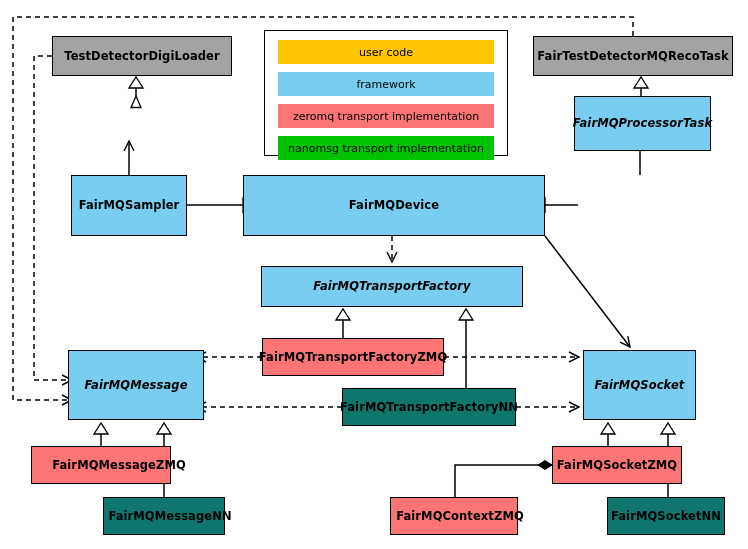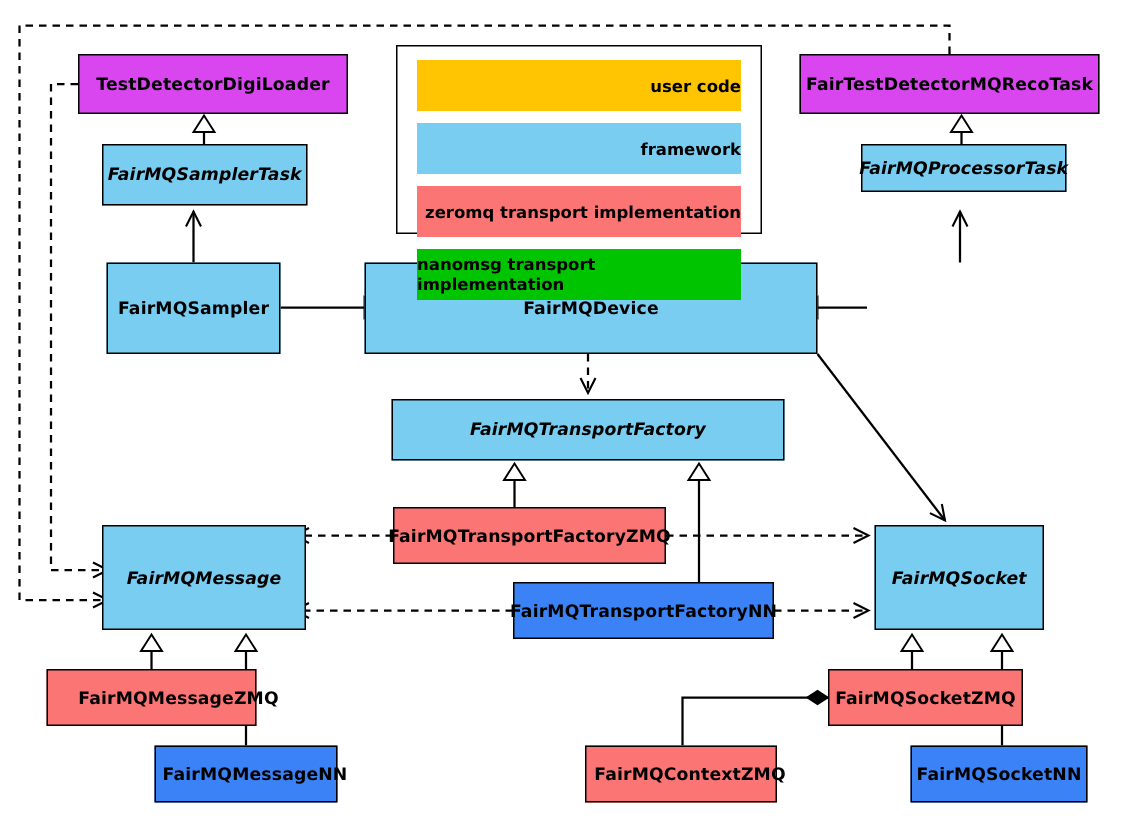"TestDetectorDigiLoader" .c-user { background: #d946ef -> #a3a3a3 }
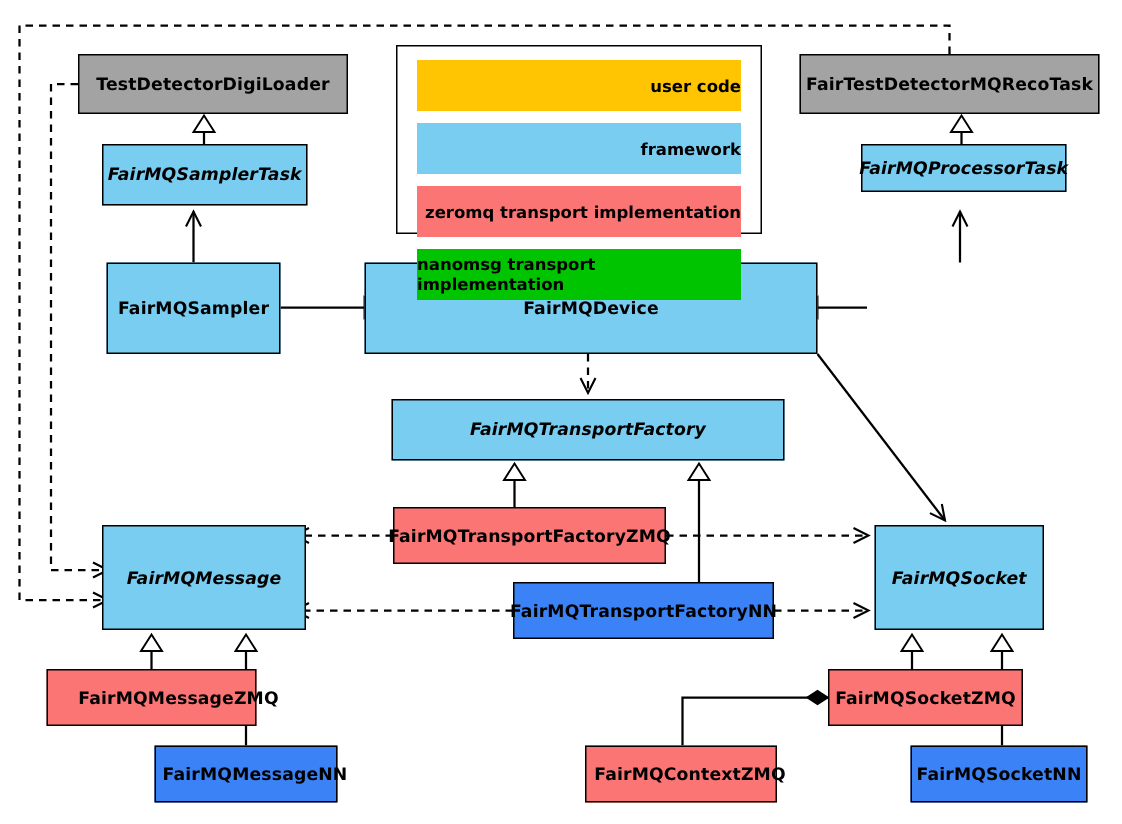"user code" .legend-row { font-weight: bold -> normal; height: 34px -> 24px; justify-content: flex-end -> center }
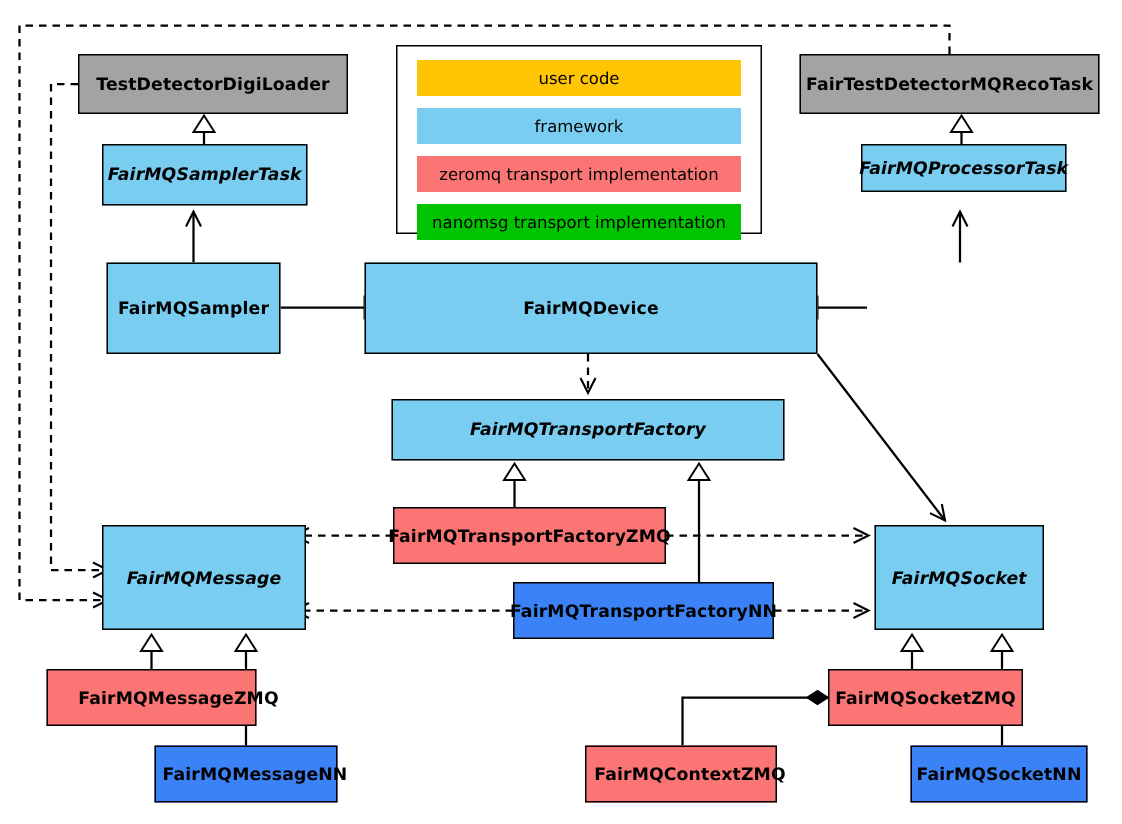"FairMQSamplerTask" div.node { html: <div>FairMQSamplerTask</div> -> none }
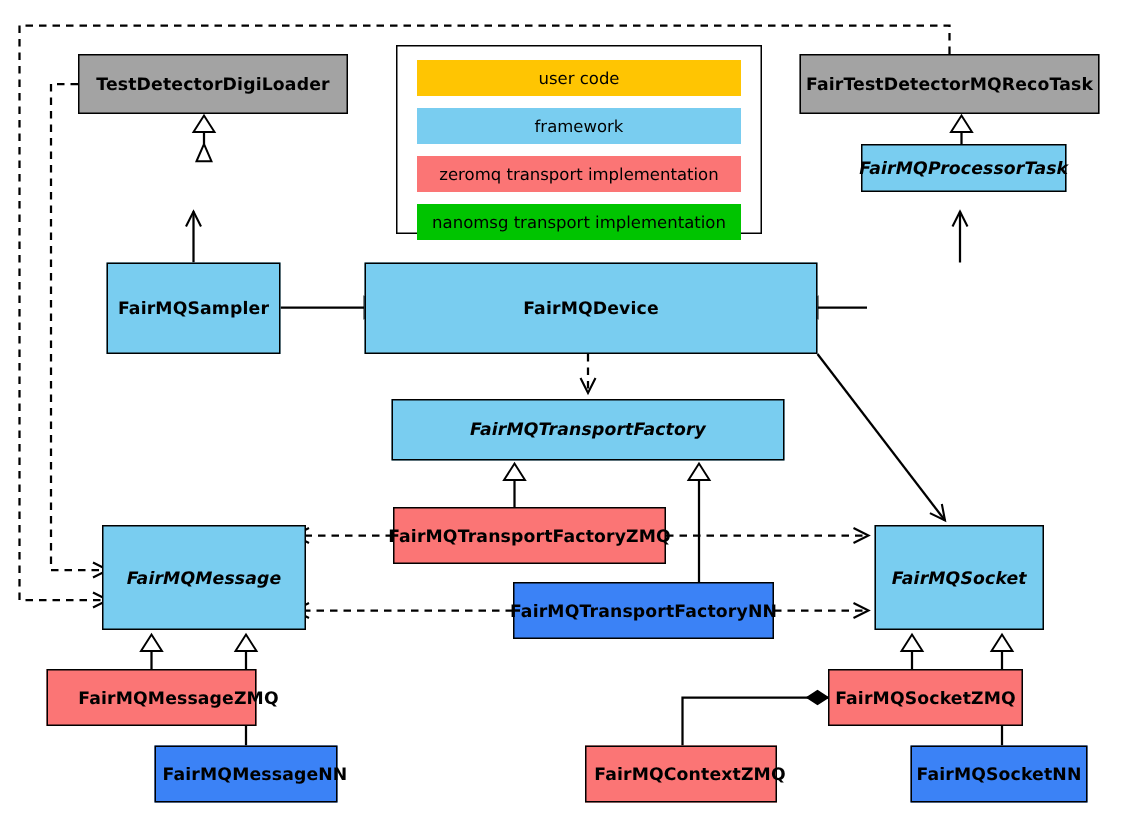"FairMQProcessorTask" div.node { height: 32px -> 55px }
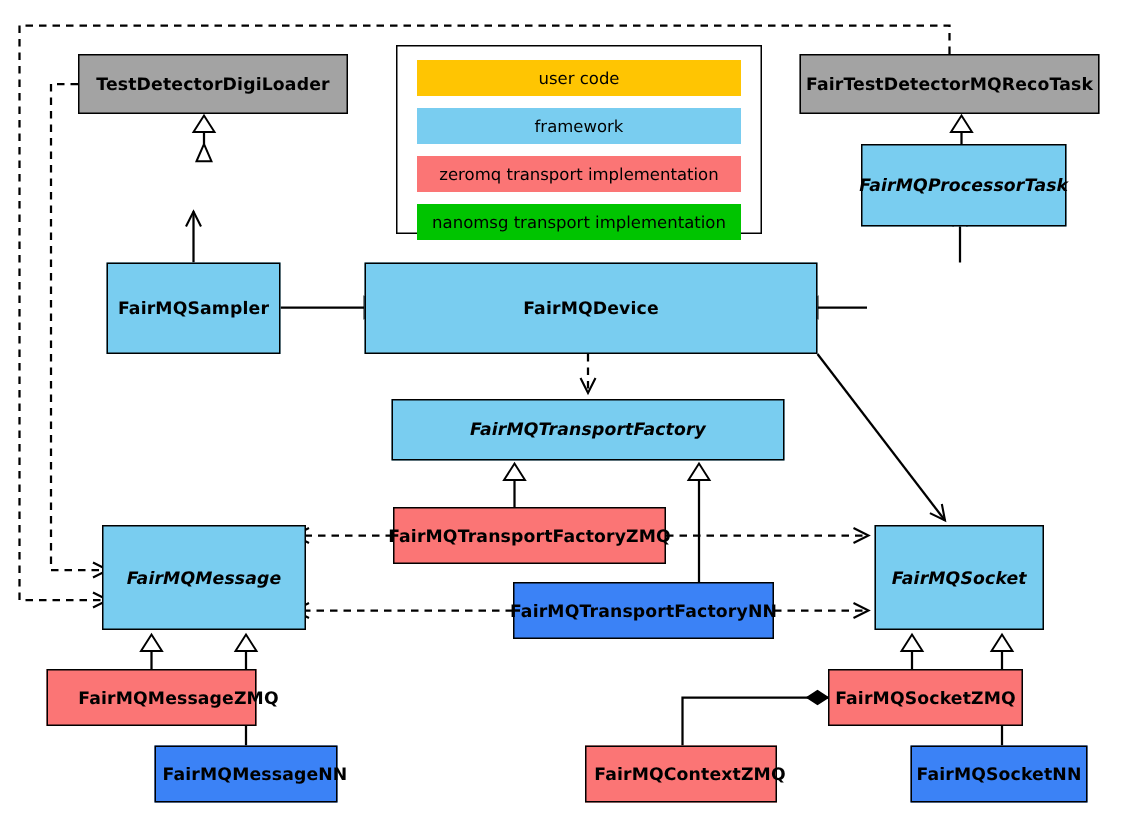"FairMQTransportFactoryNN" .c-nn { background: #3b82f6 -> #0f766e }
